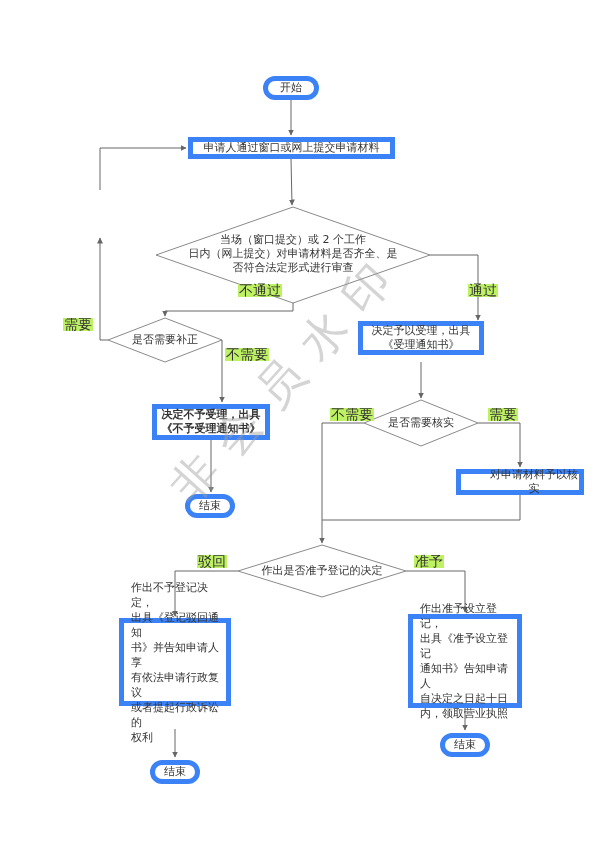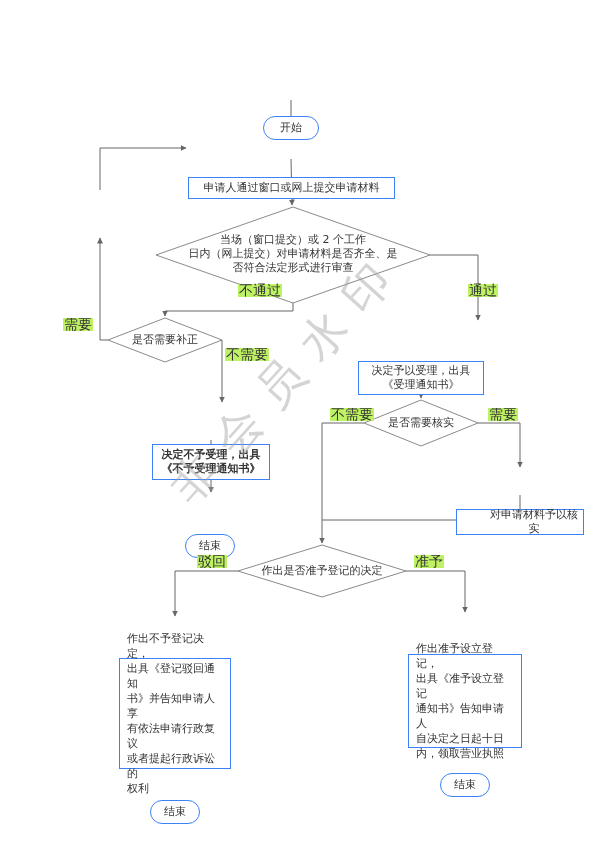"开始" .node { border: 1px solid #3b82f6 -> 5px solid #3b82f6; margin-top: 40px -> none }
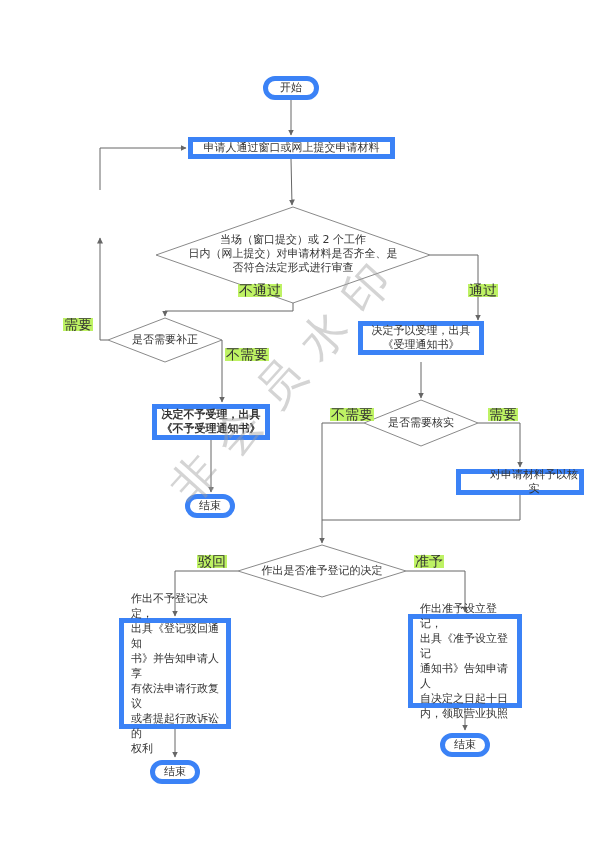"作出不予登记决定，" div.node { height: 111px -> 88px }
